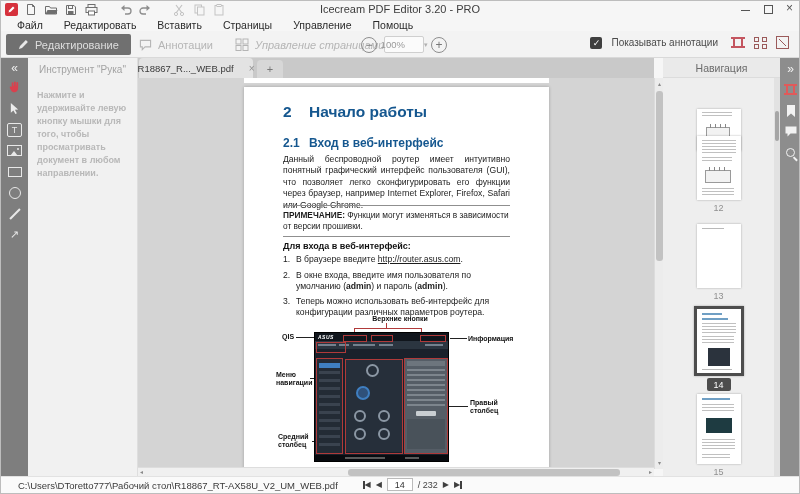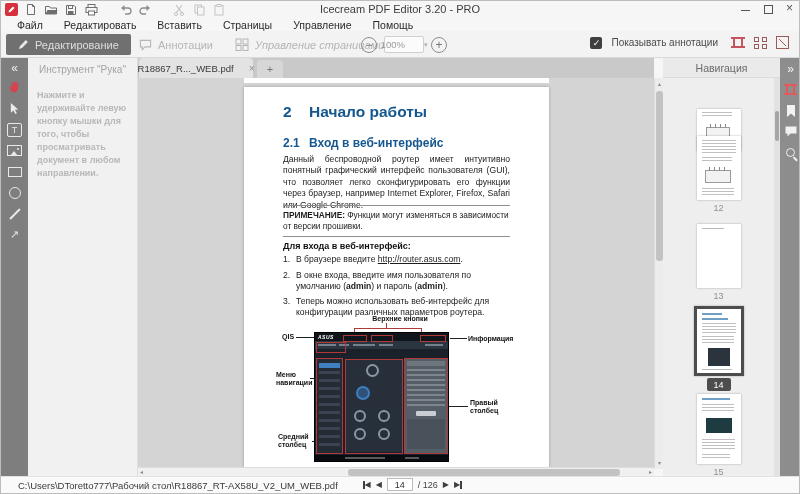"/ 126" span.ptotal { text: 126 -> 232 }
